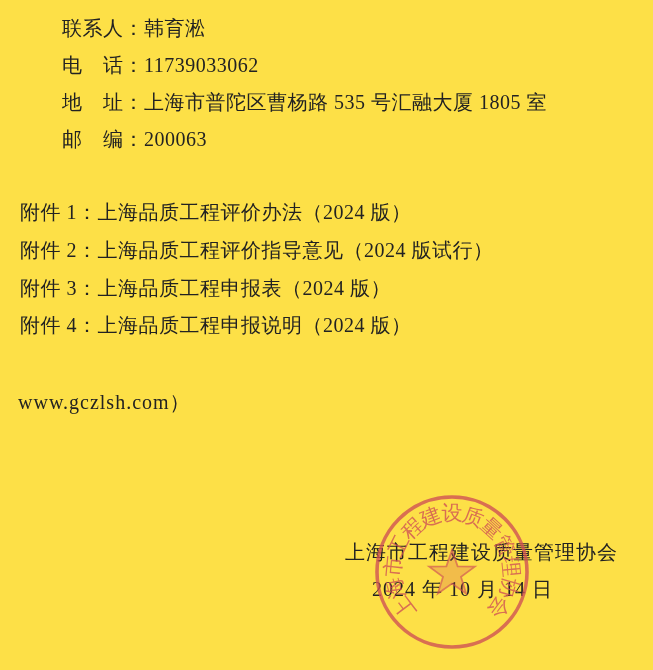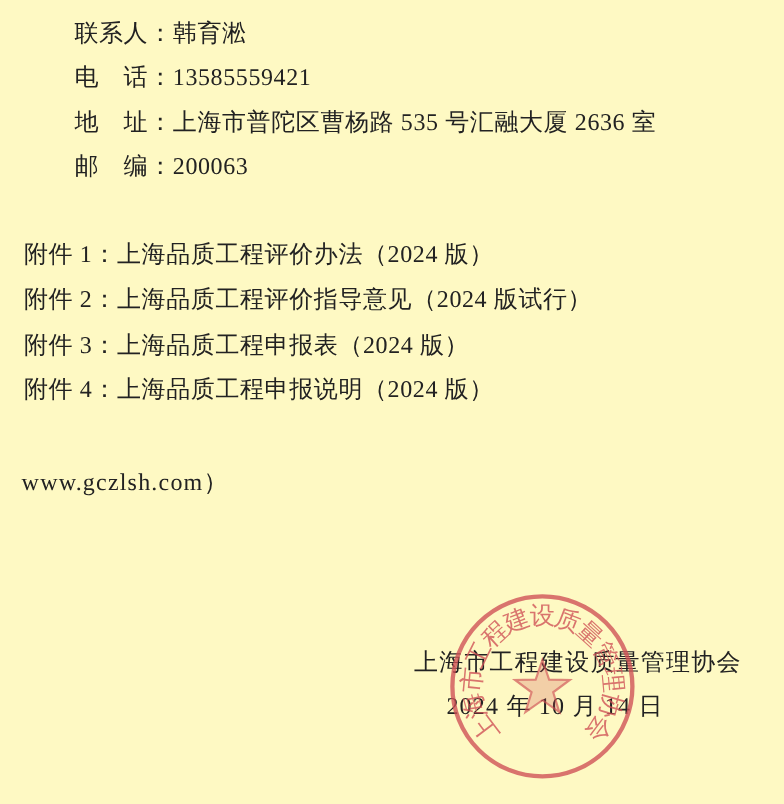"联系人：韩育淞" .page { background: #fef9c3 -> #fde047 }
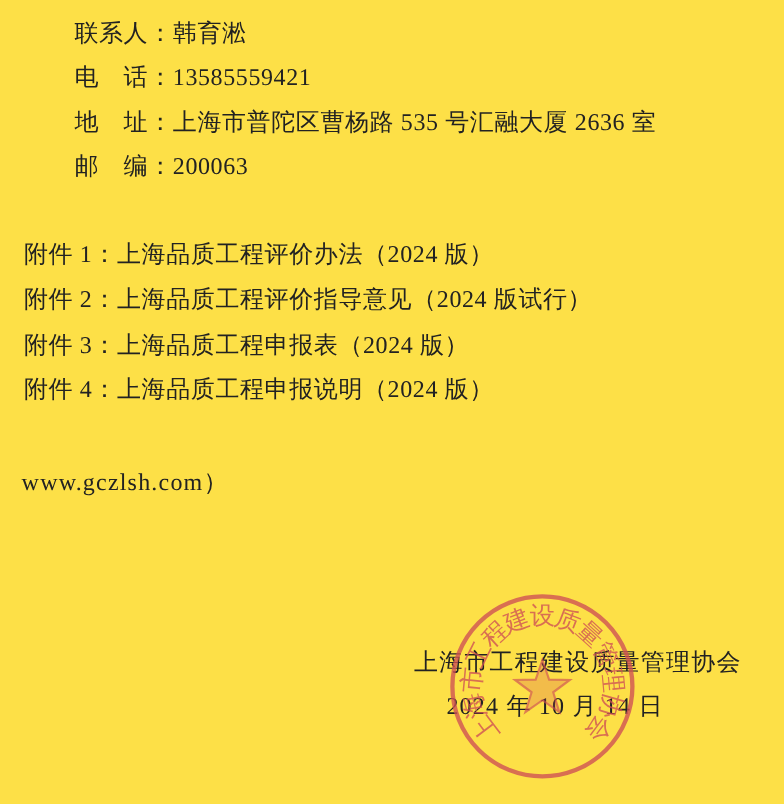"电 话：13585559421" div.line { text: 13585559421 -> 11739033062 }
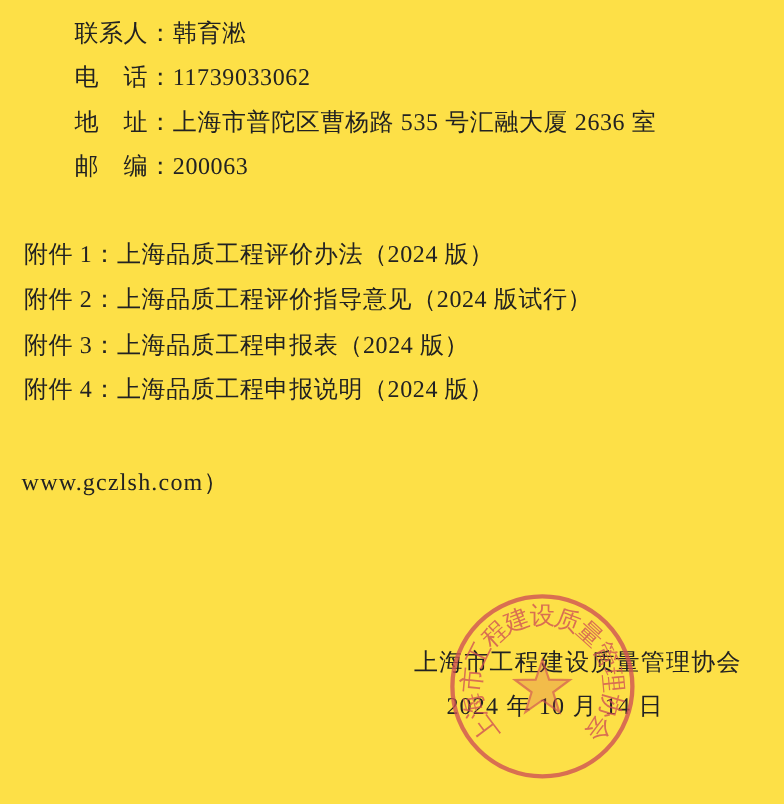"地 址：上海市普陀区曹杨路 535 号汇融大厦 2636" div.line { text: 2636 -> 1805 }
